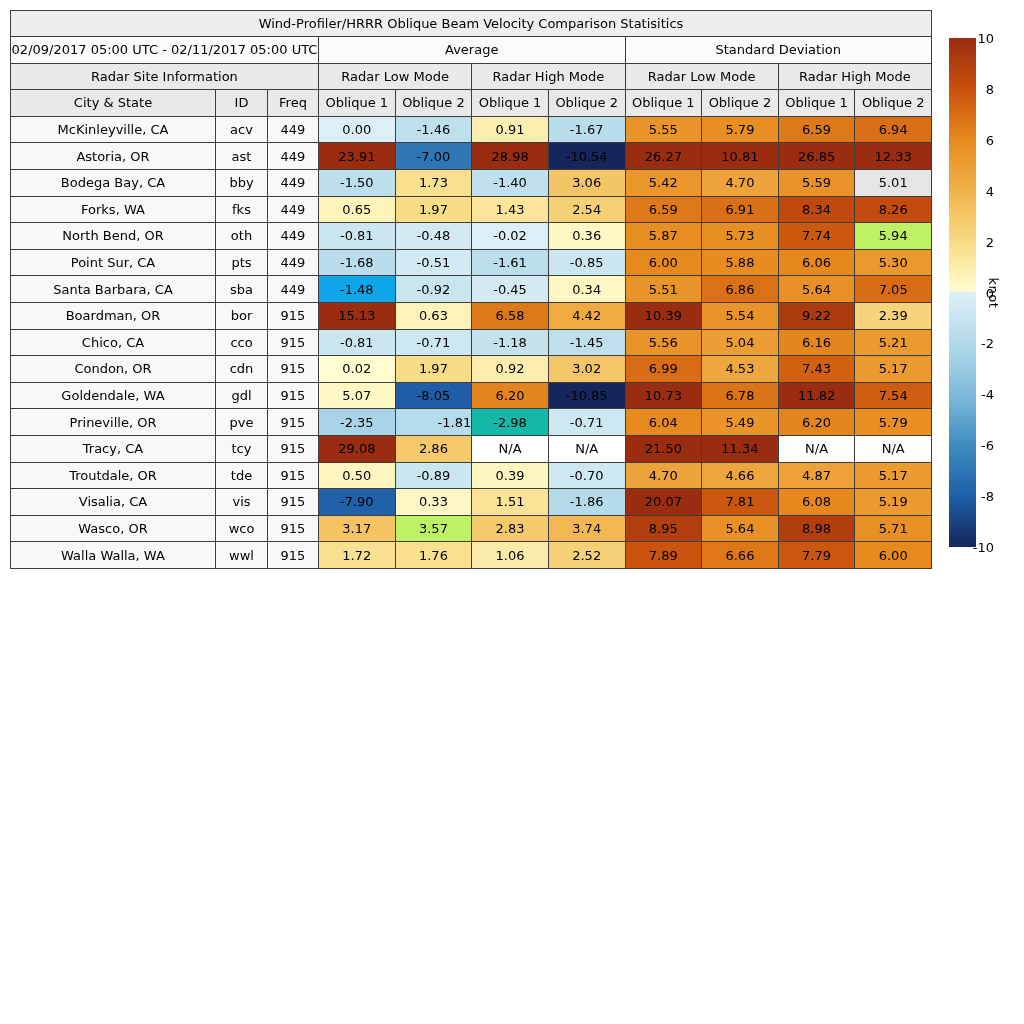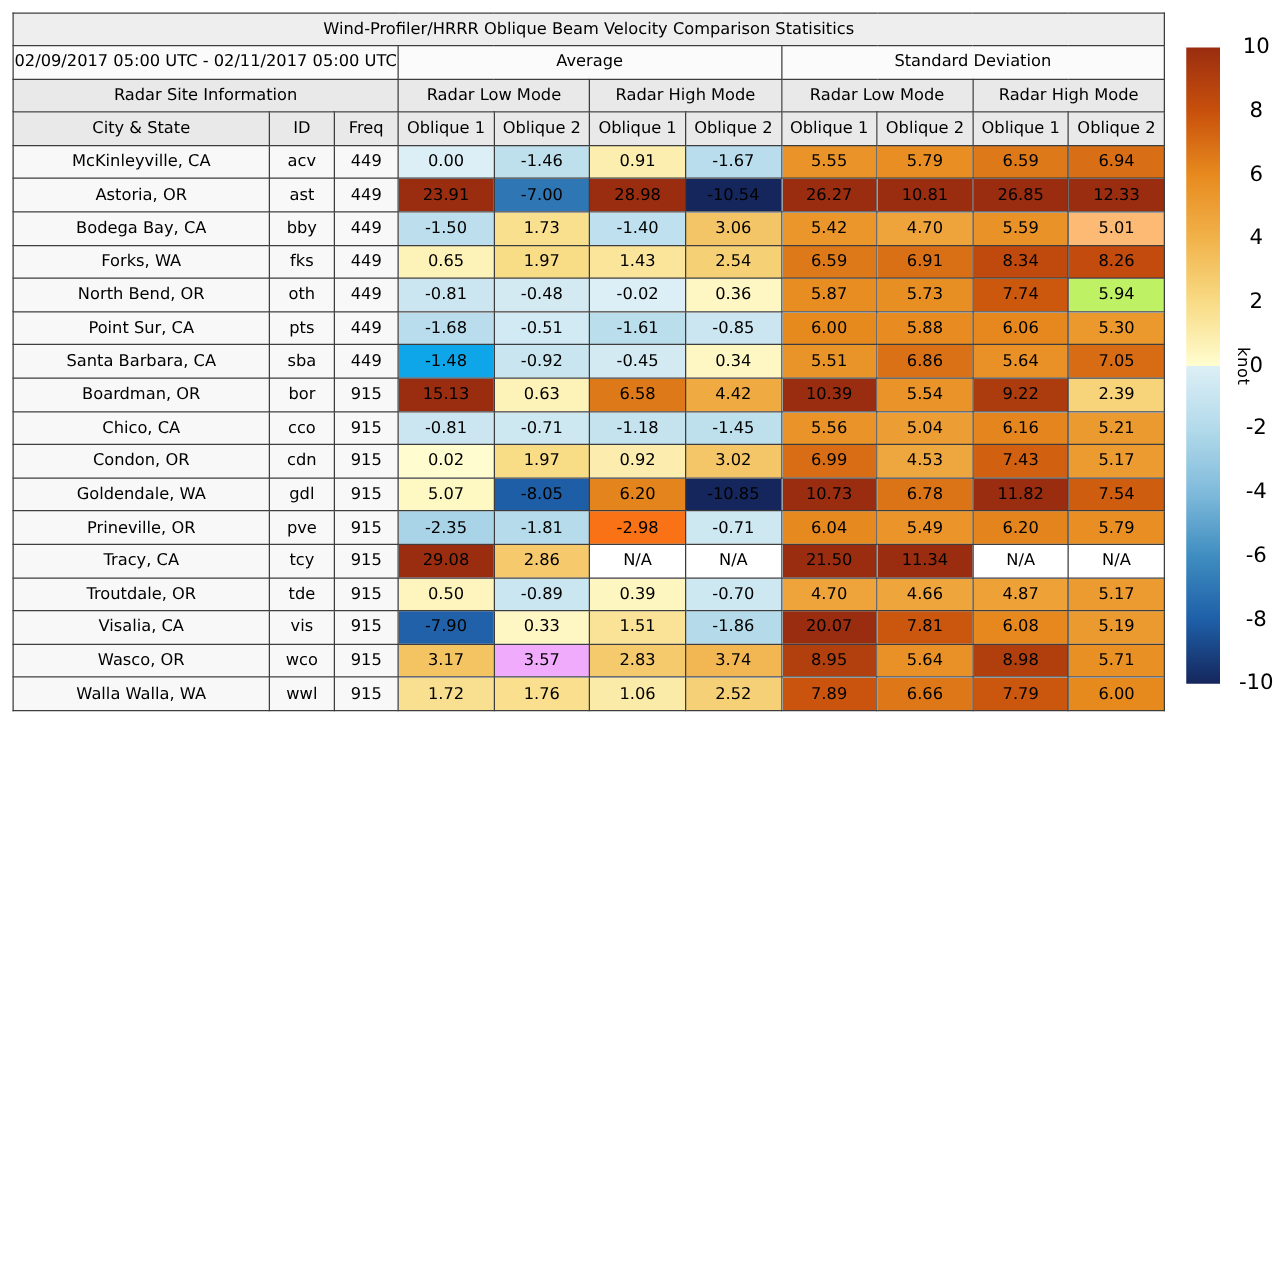"10" .cb-tick { font-size: 17px -> 13px; left: 985px -> 954px; text-align: center -> right }
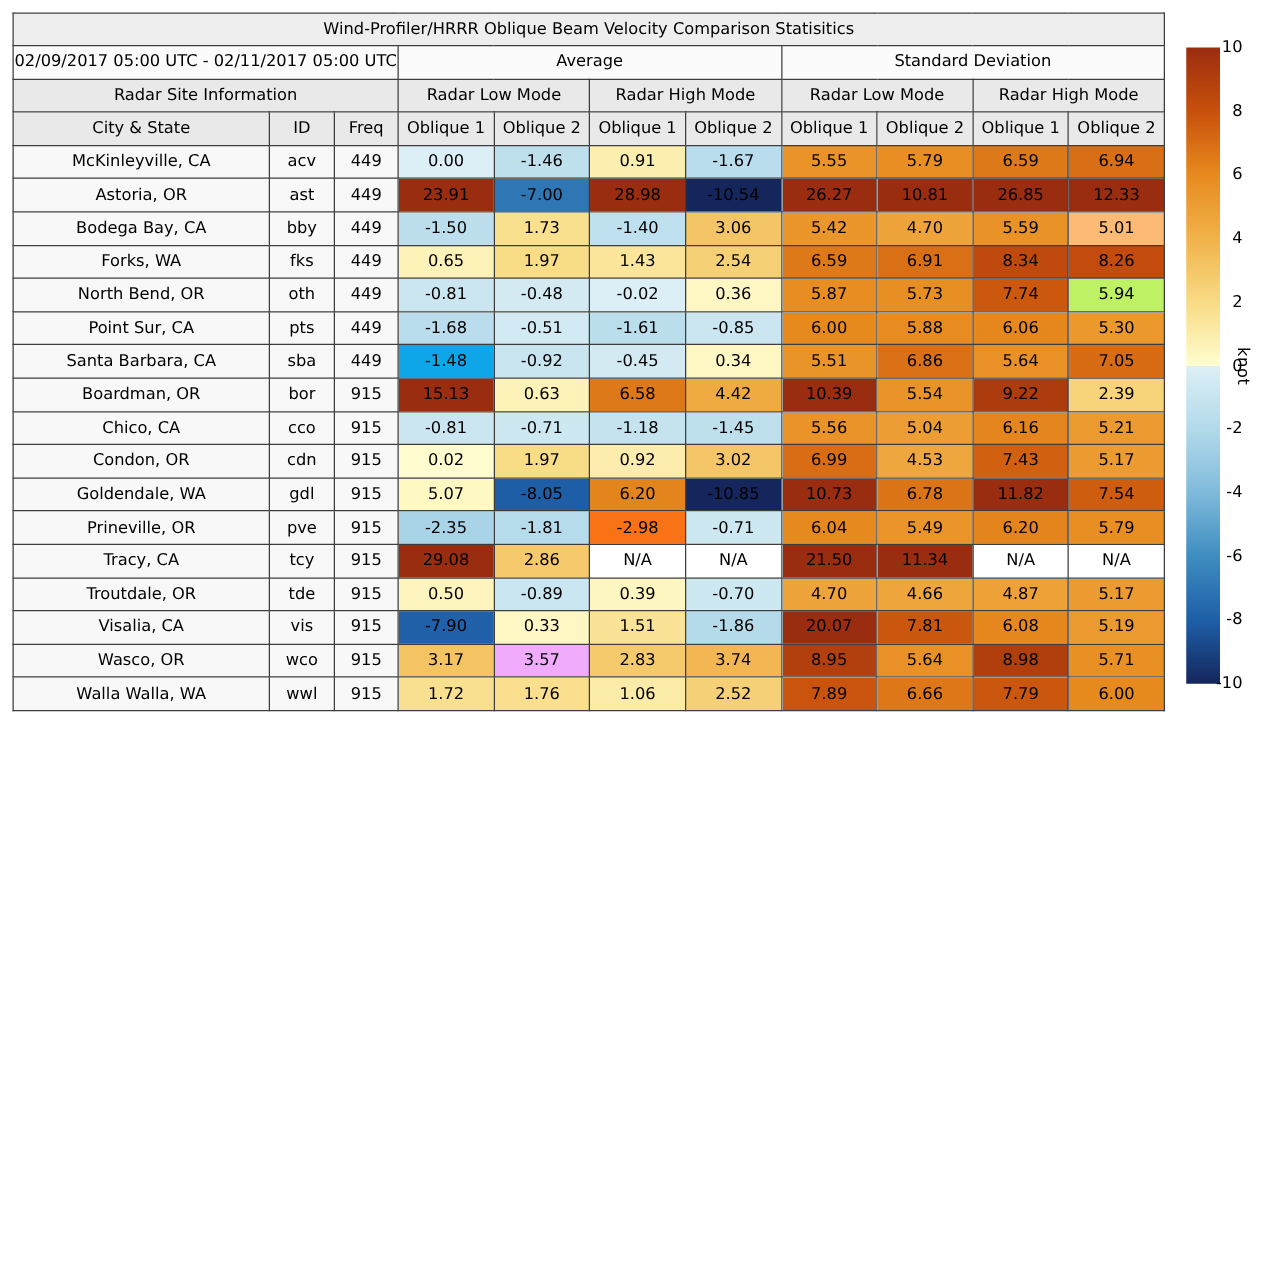"5.01" td.value-cell { background: #fdba74 -> #e5e5e5 }
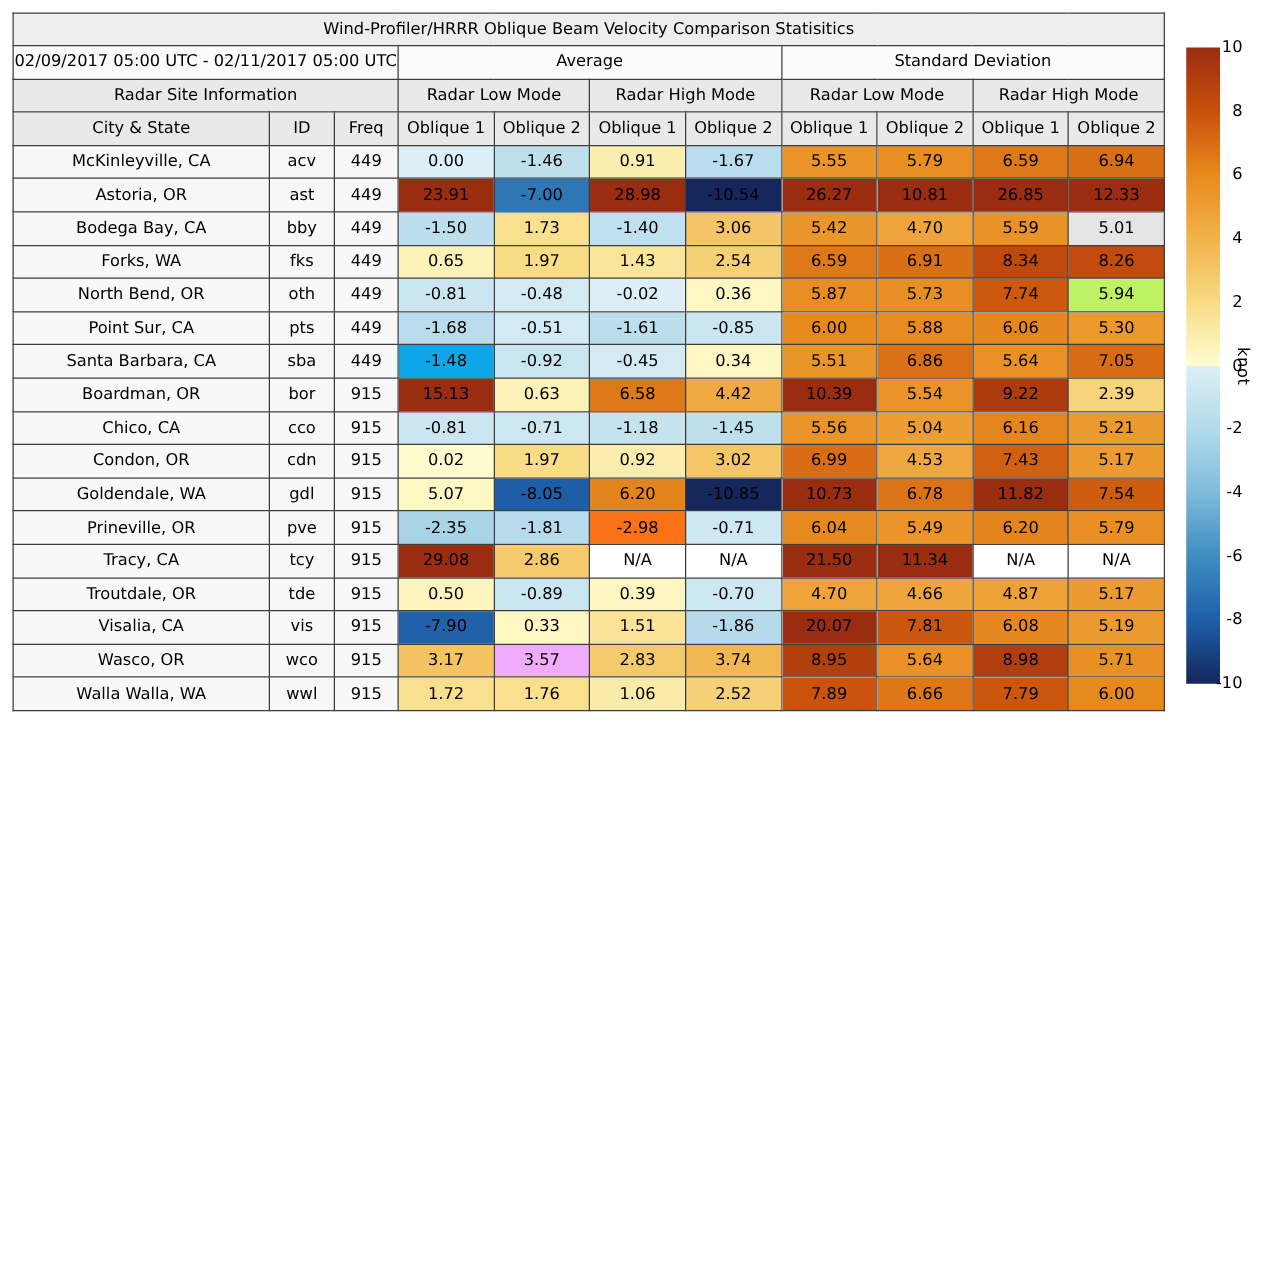"-1.81" td.value-cell { text-align: none -> right }
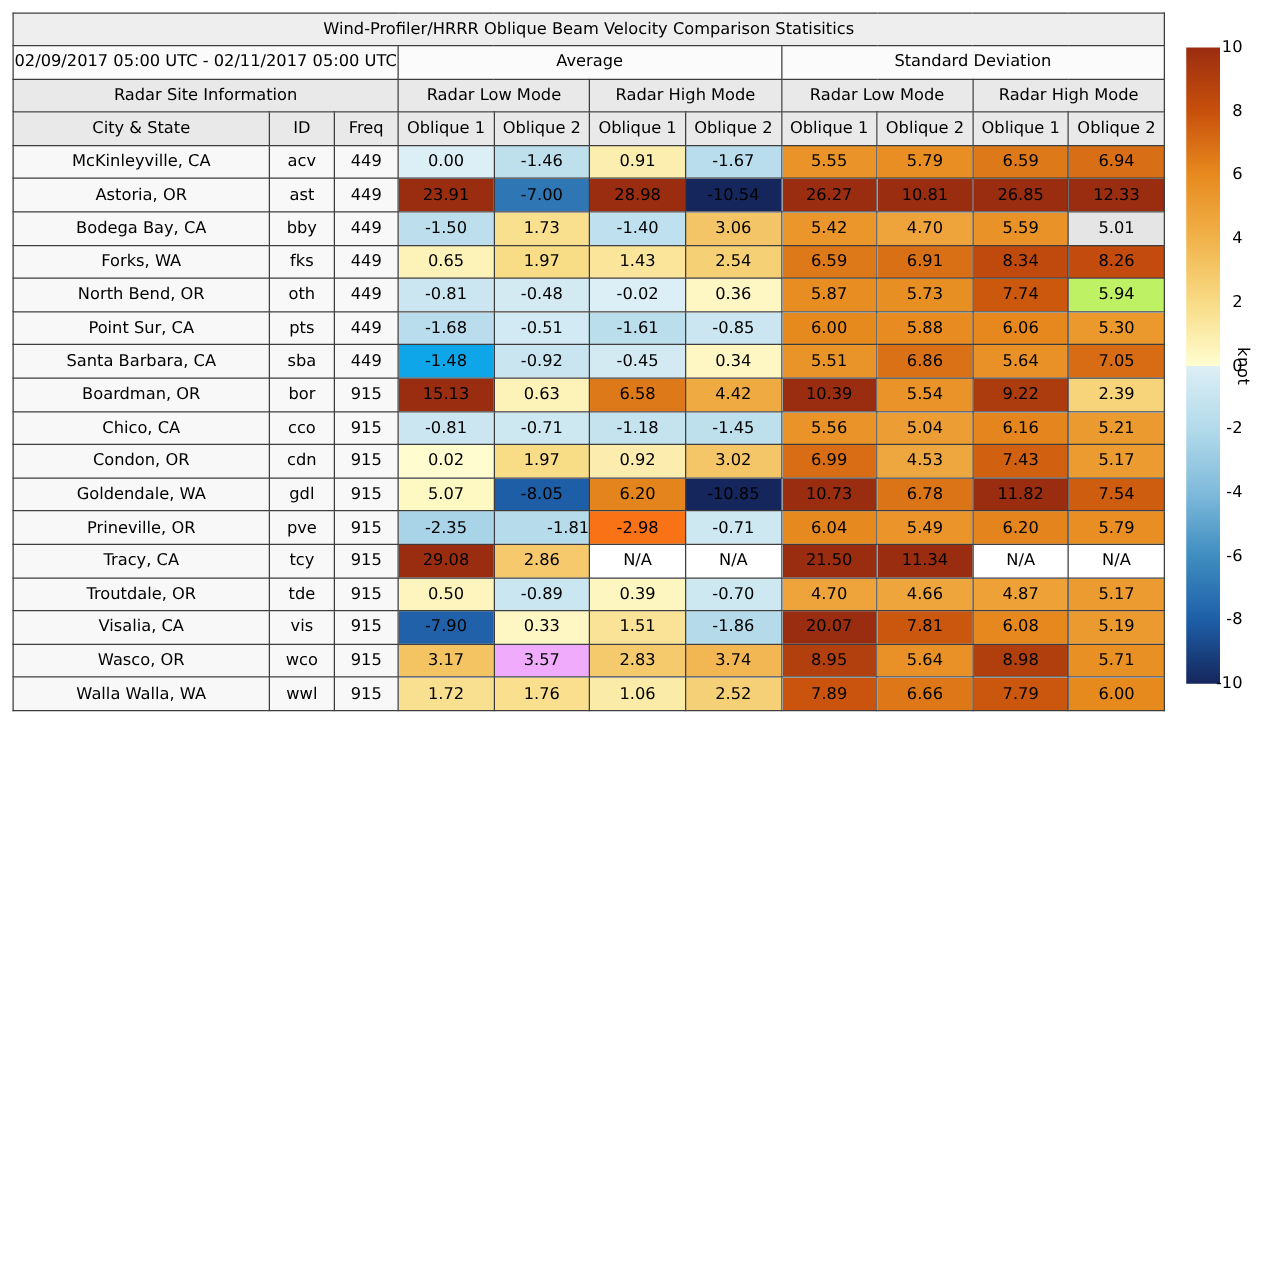"-2.98" td.value-cell { background: #f97316 -> #14b8a6 }
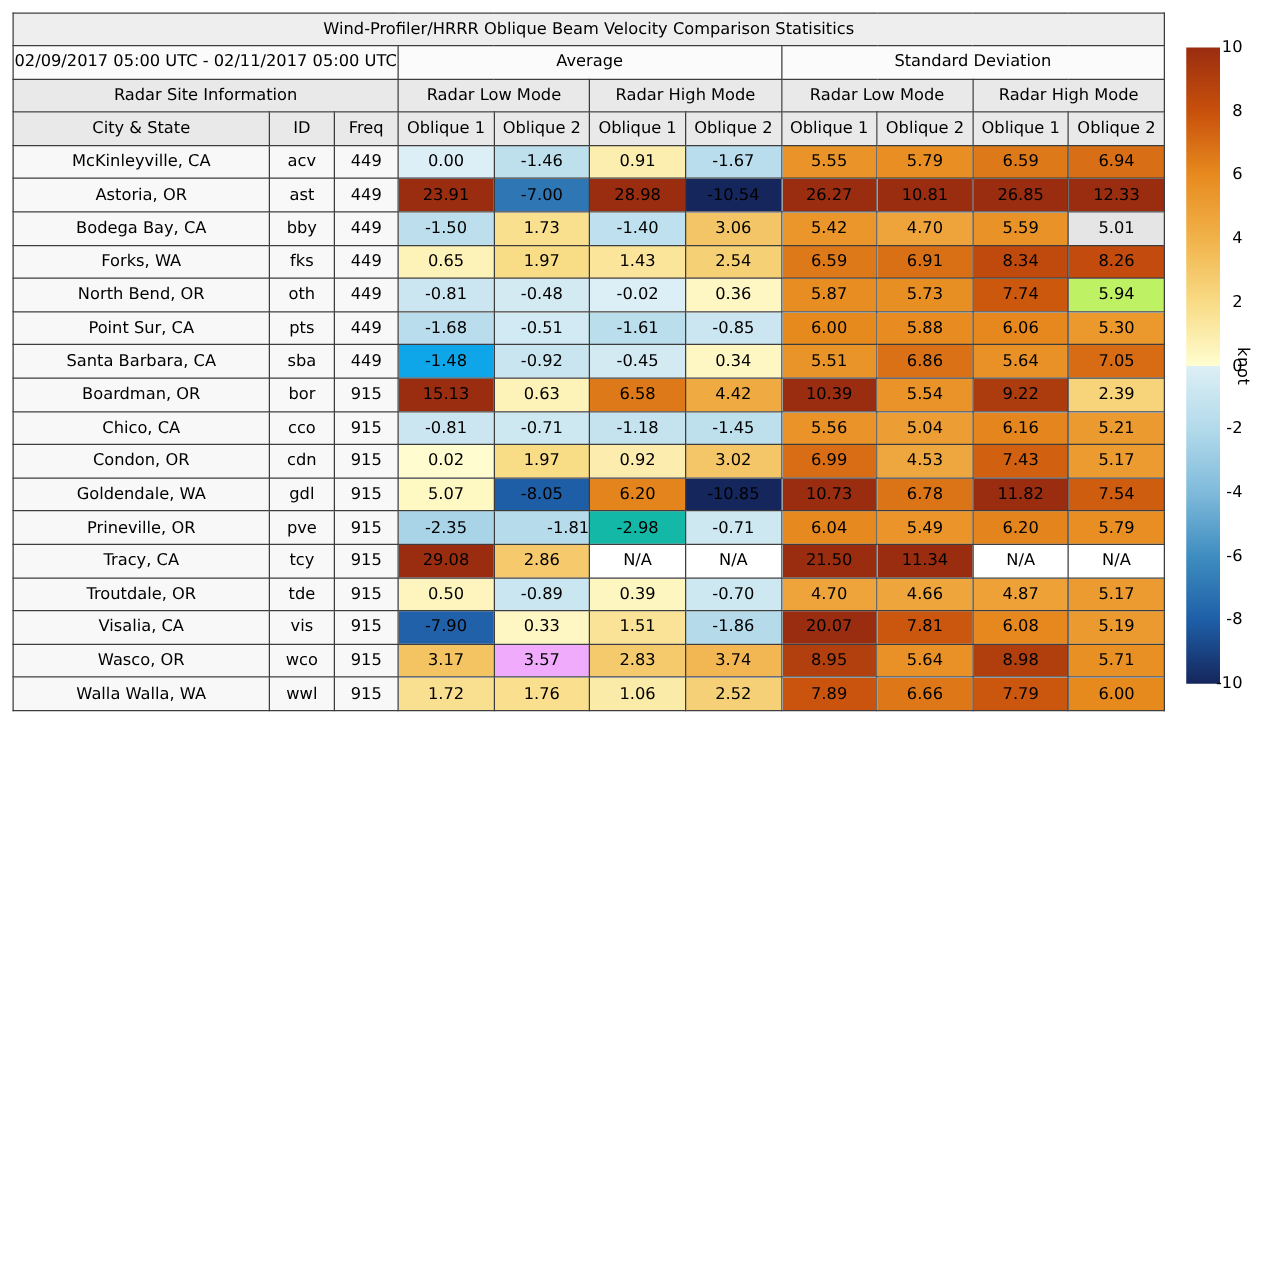"3.57" td.value-cell { background: #f0abfc -> #bef264 }
